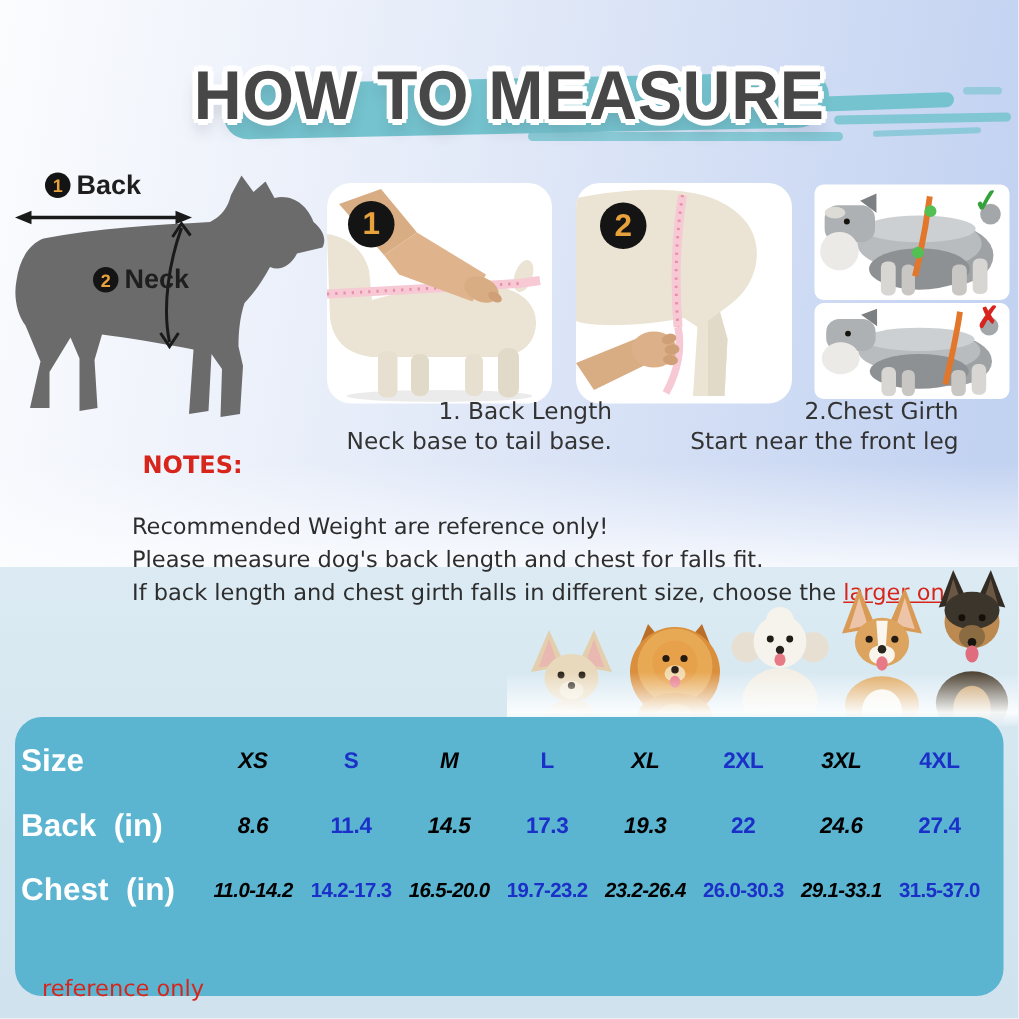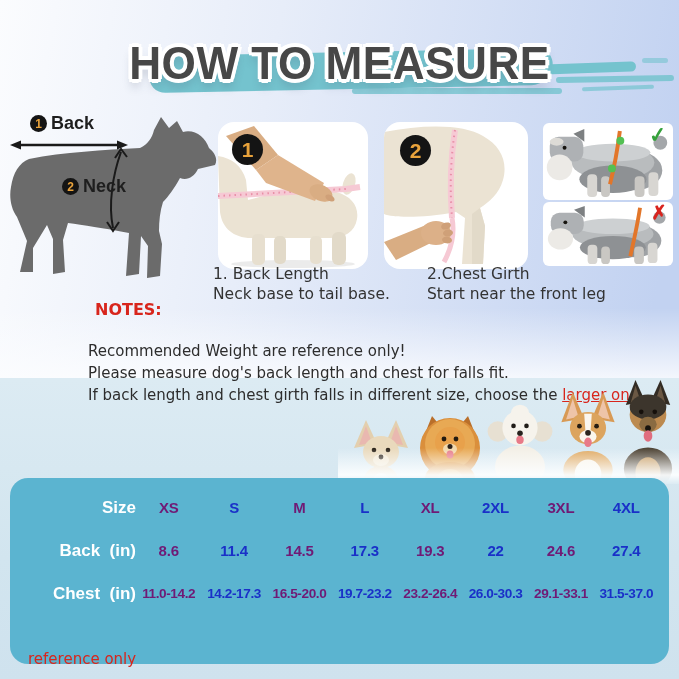"1. Back Length" .caption { text-align: left -> right }
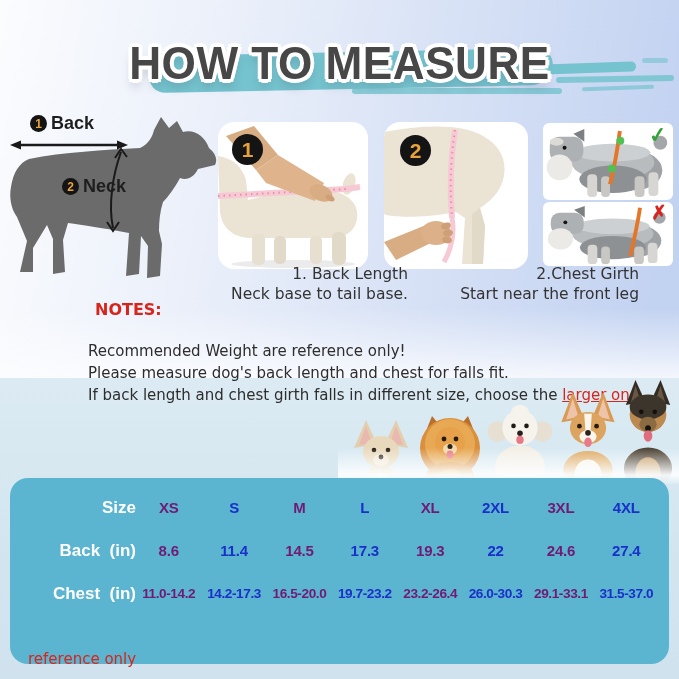"Size" .tlabel { font-size: 17px -> 21px; text-align: right -> left }
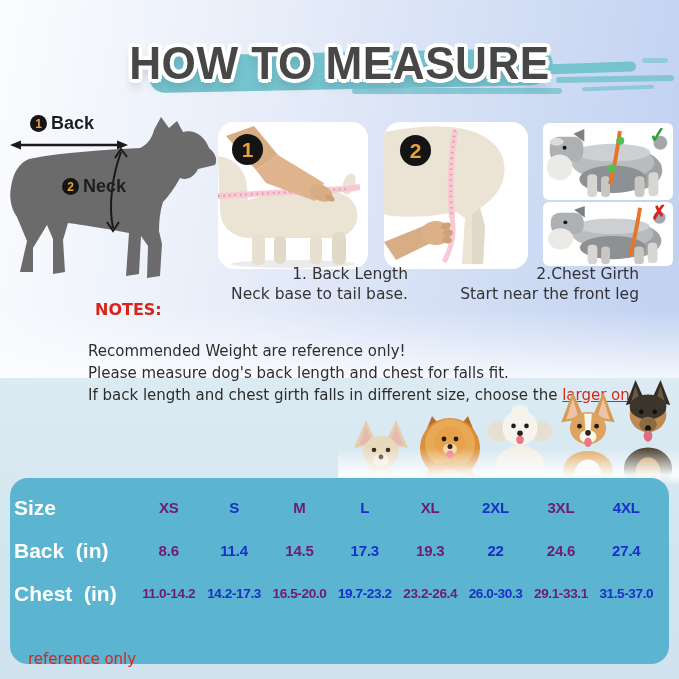"XS" .c-white { color: #701a75 -> #000000; font-style: none -> italic }
